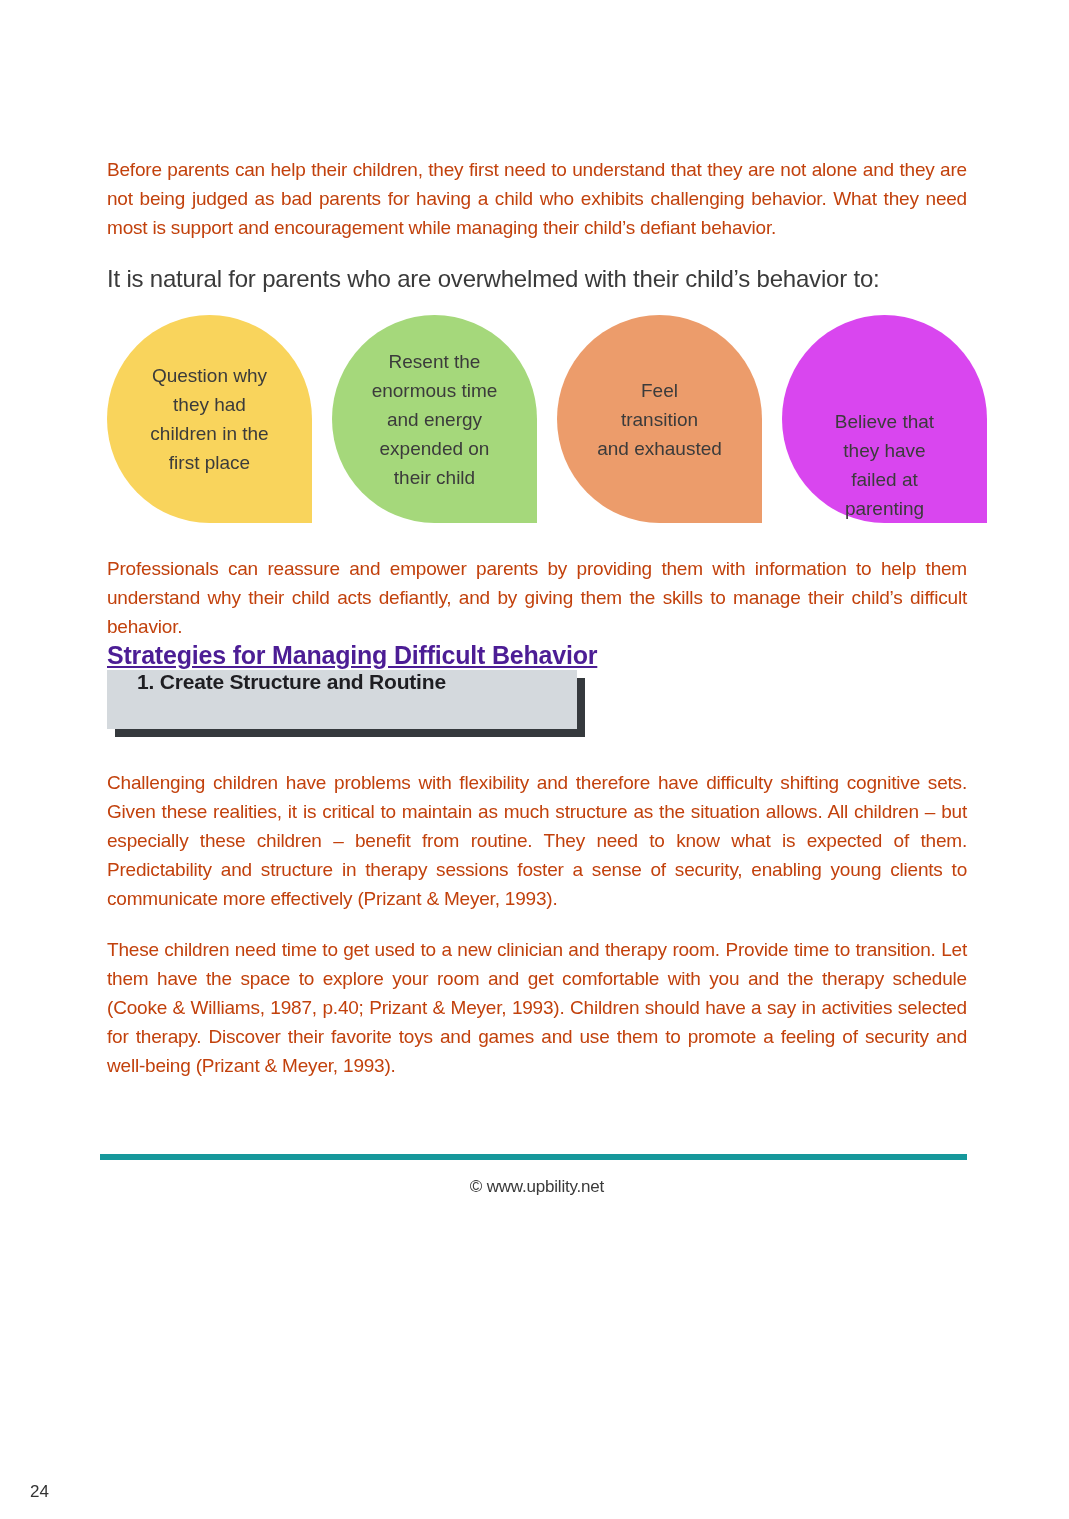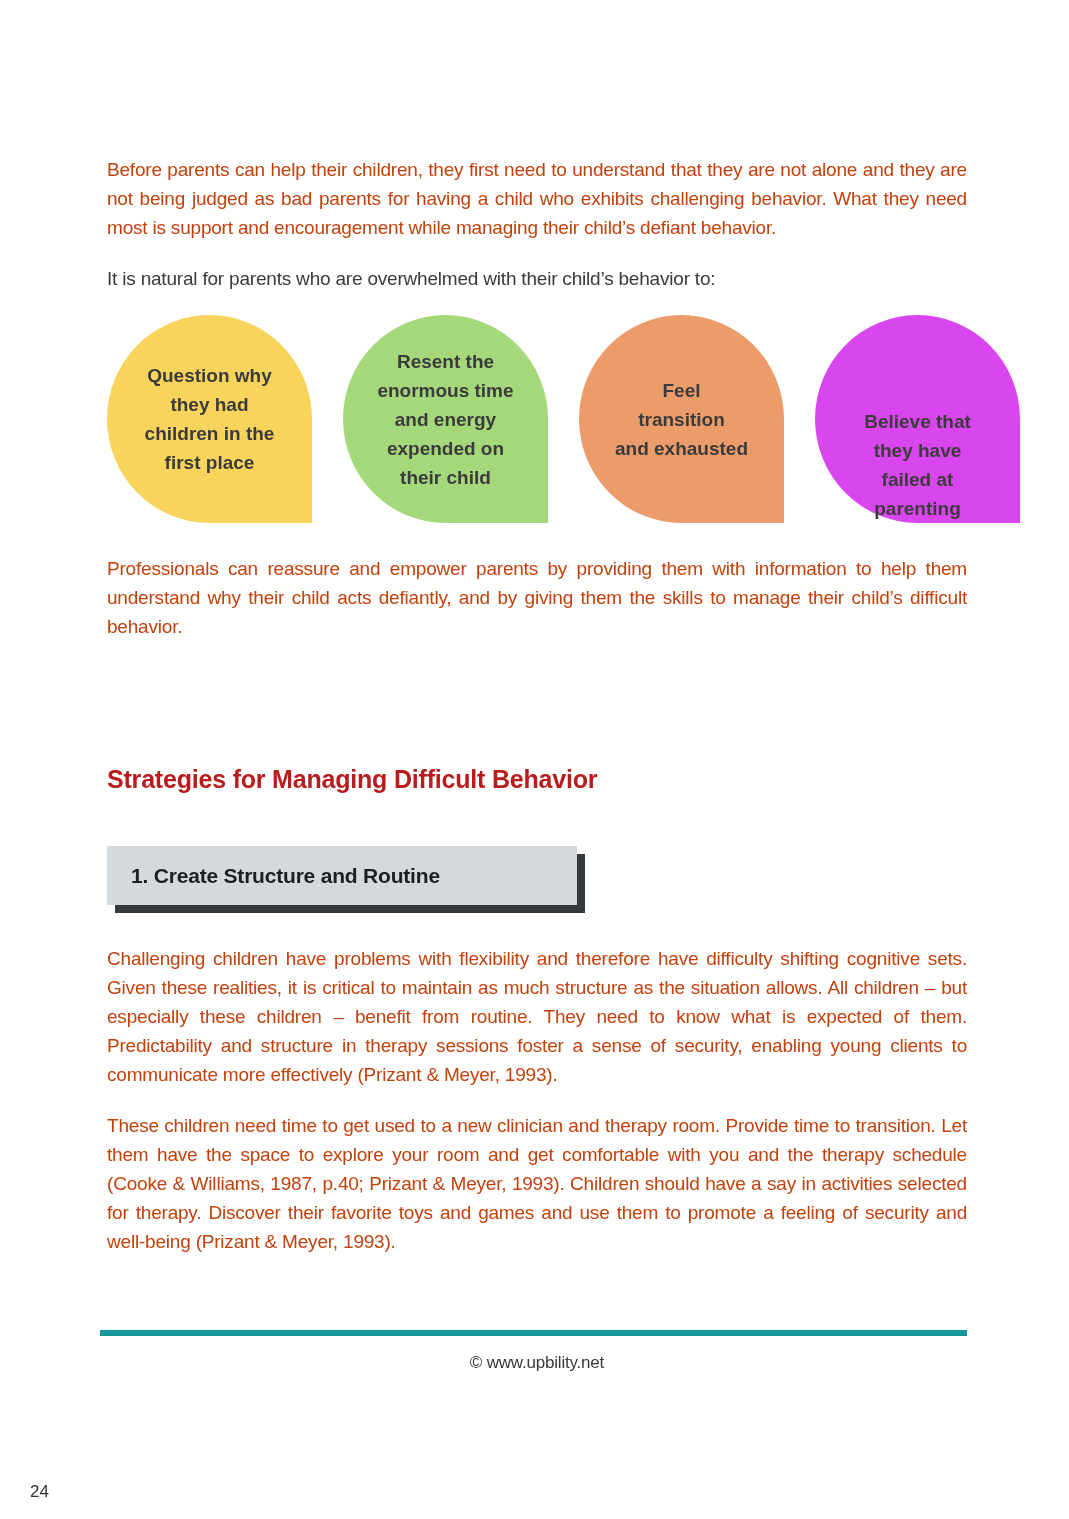"It is natural for parents" .lead-in { font-size: 19px -> 24px }
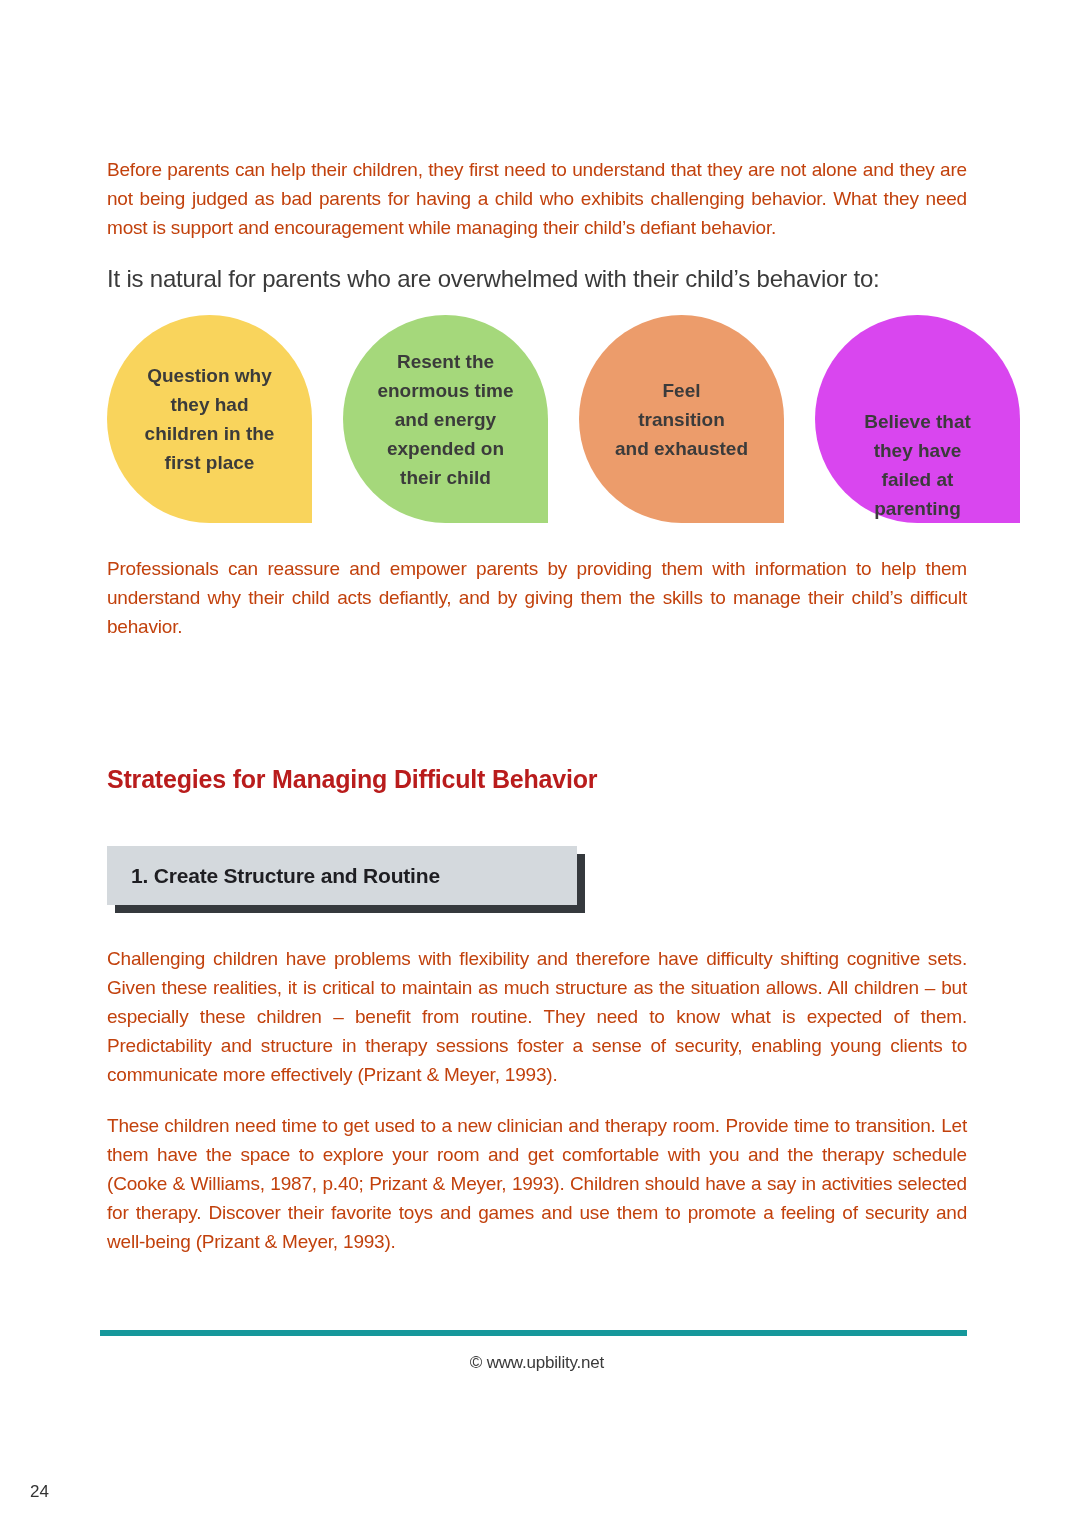"Question why" .bubble-row { font-weight: bold -> none; gap: 31px -> 20px }
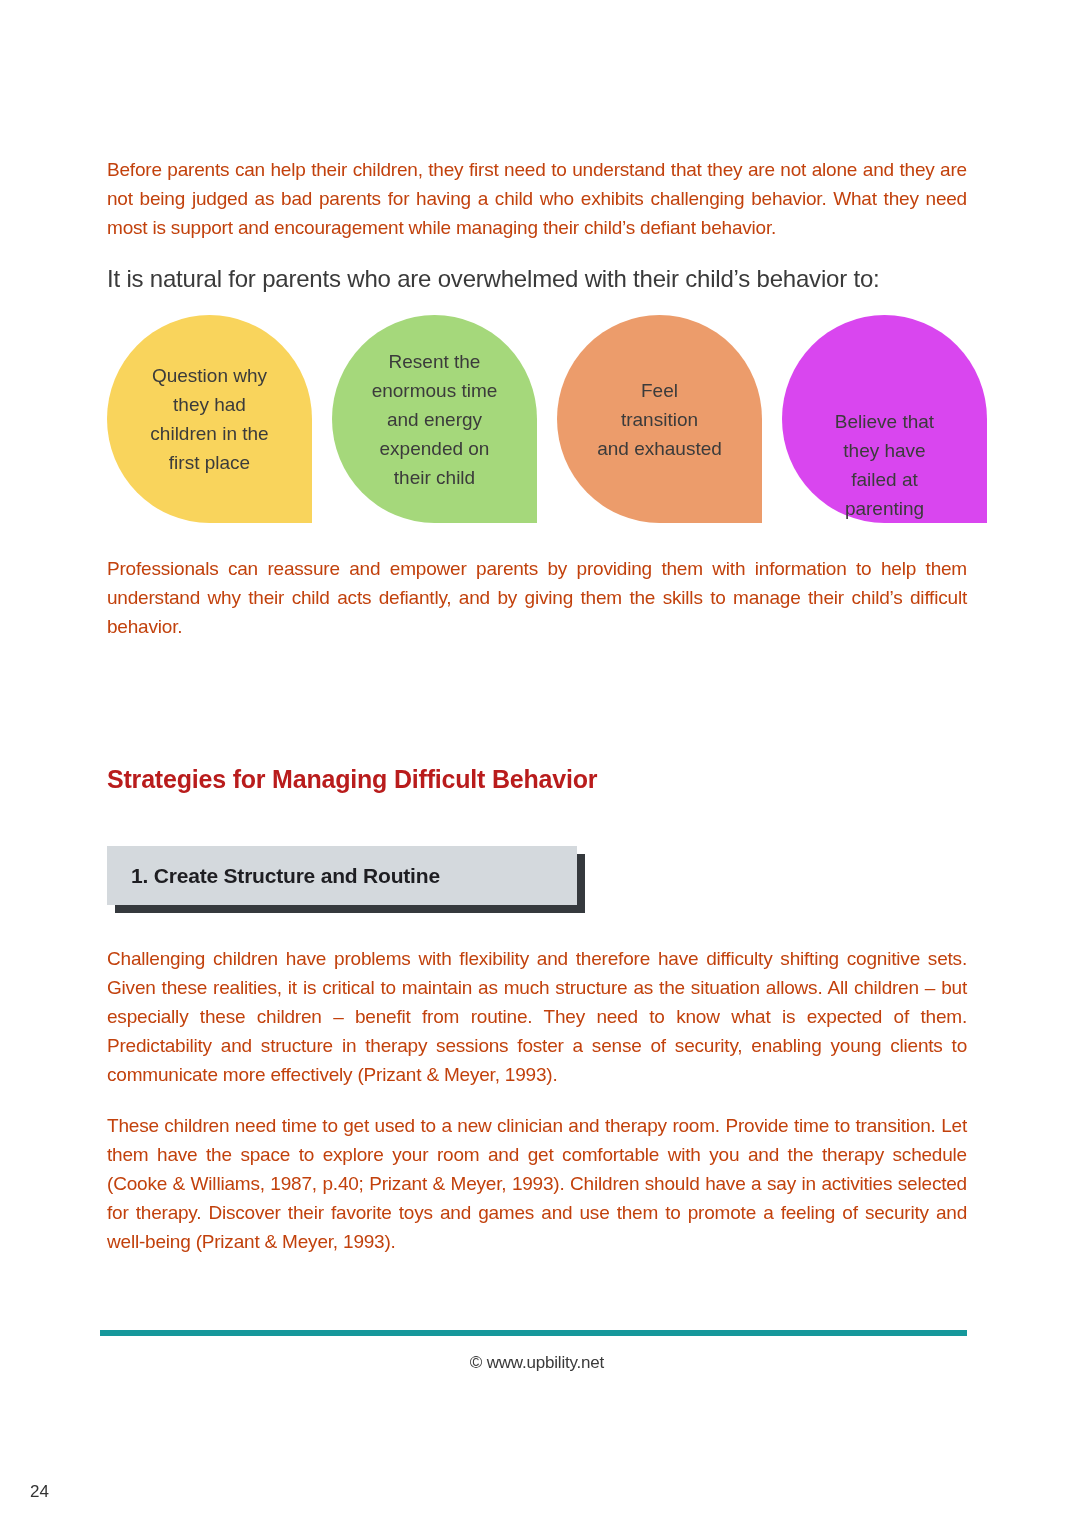"Strategies for Managing Difficult" .section-heading { color: #b91c1c -> #4c1d95; margin-top: 124px -> none; text-decoration: none -> underline }
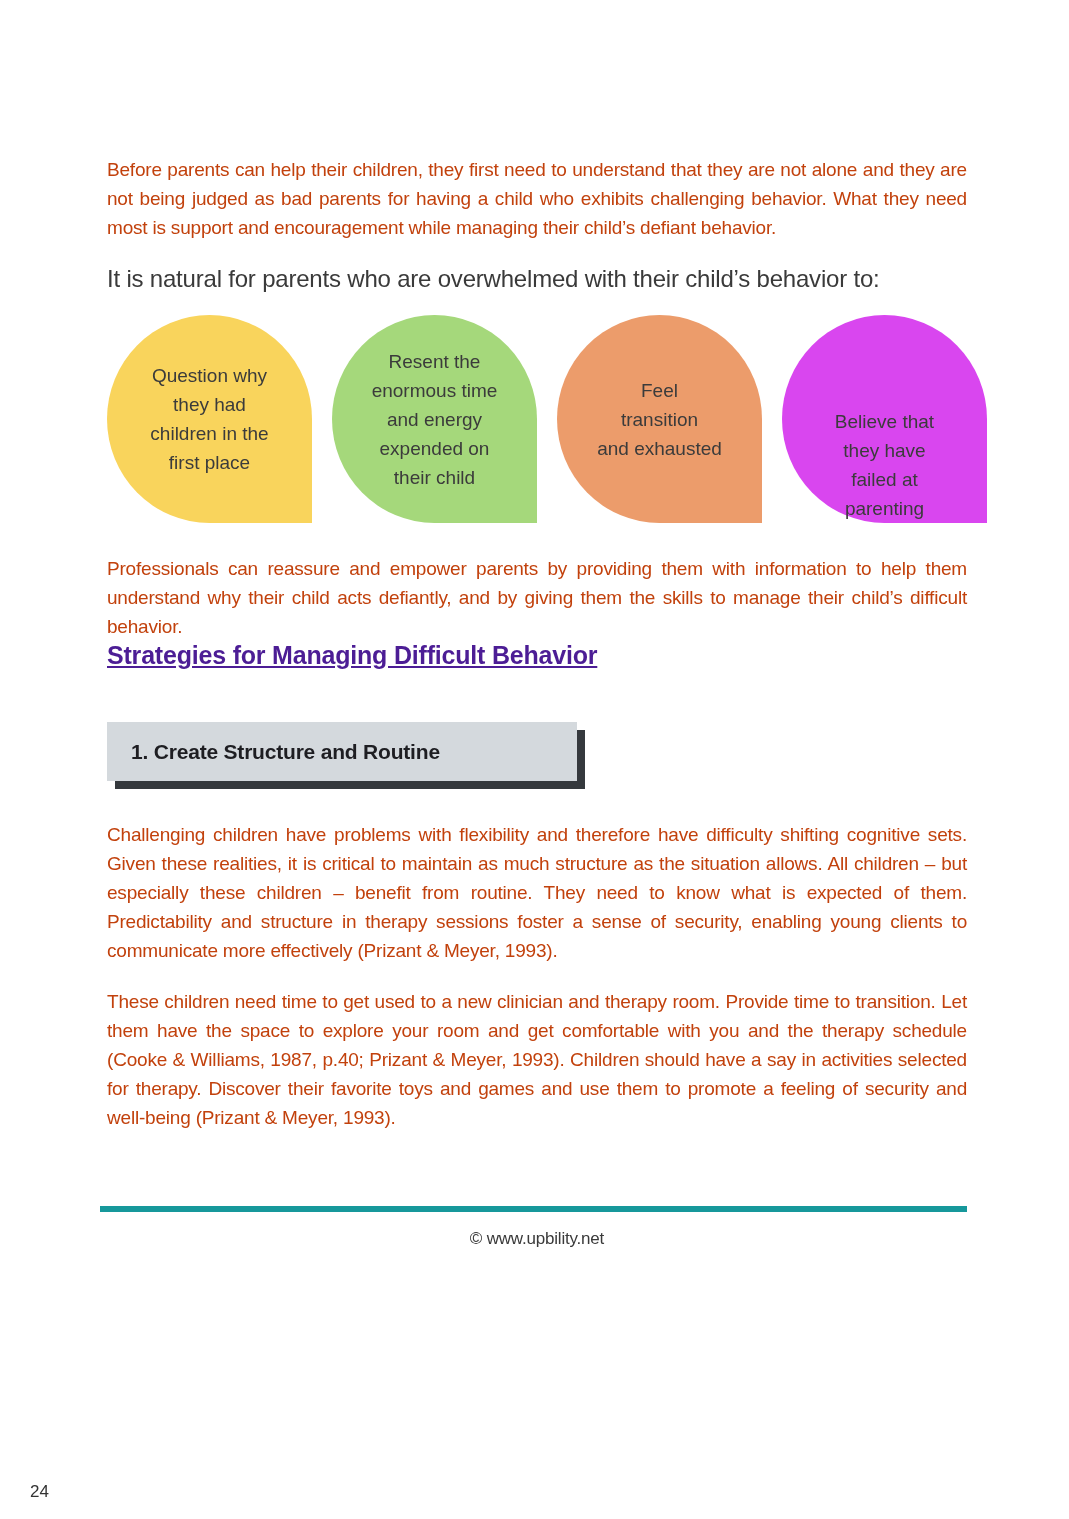"1. Create Structure and Routine" .subsection-box { align-items: center -> flex-start; margin-top: 52px -> none; padding-left: 24px -> 30px }
